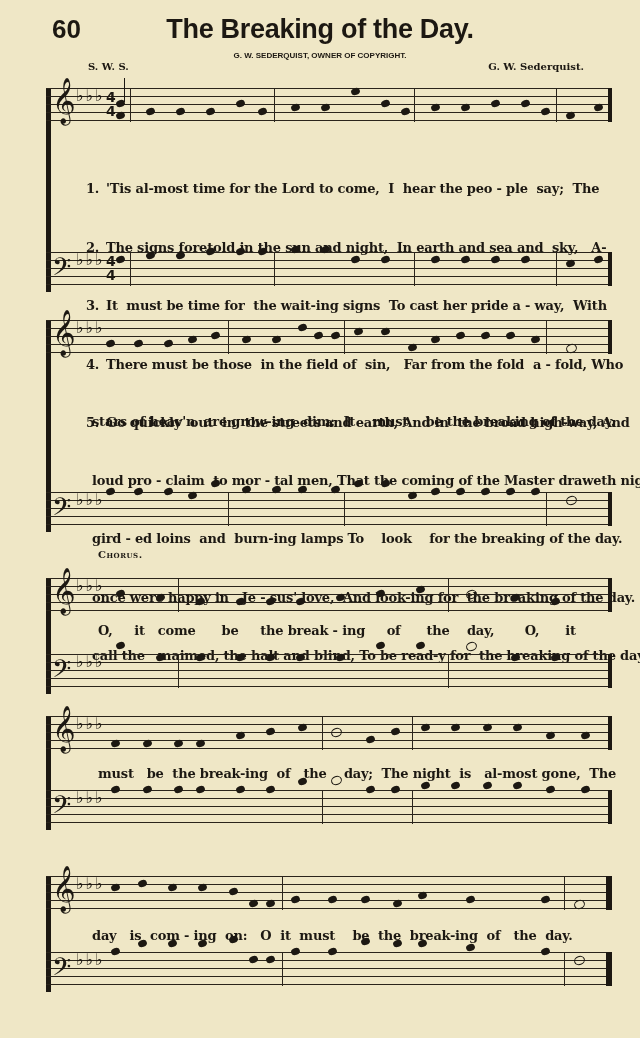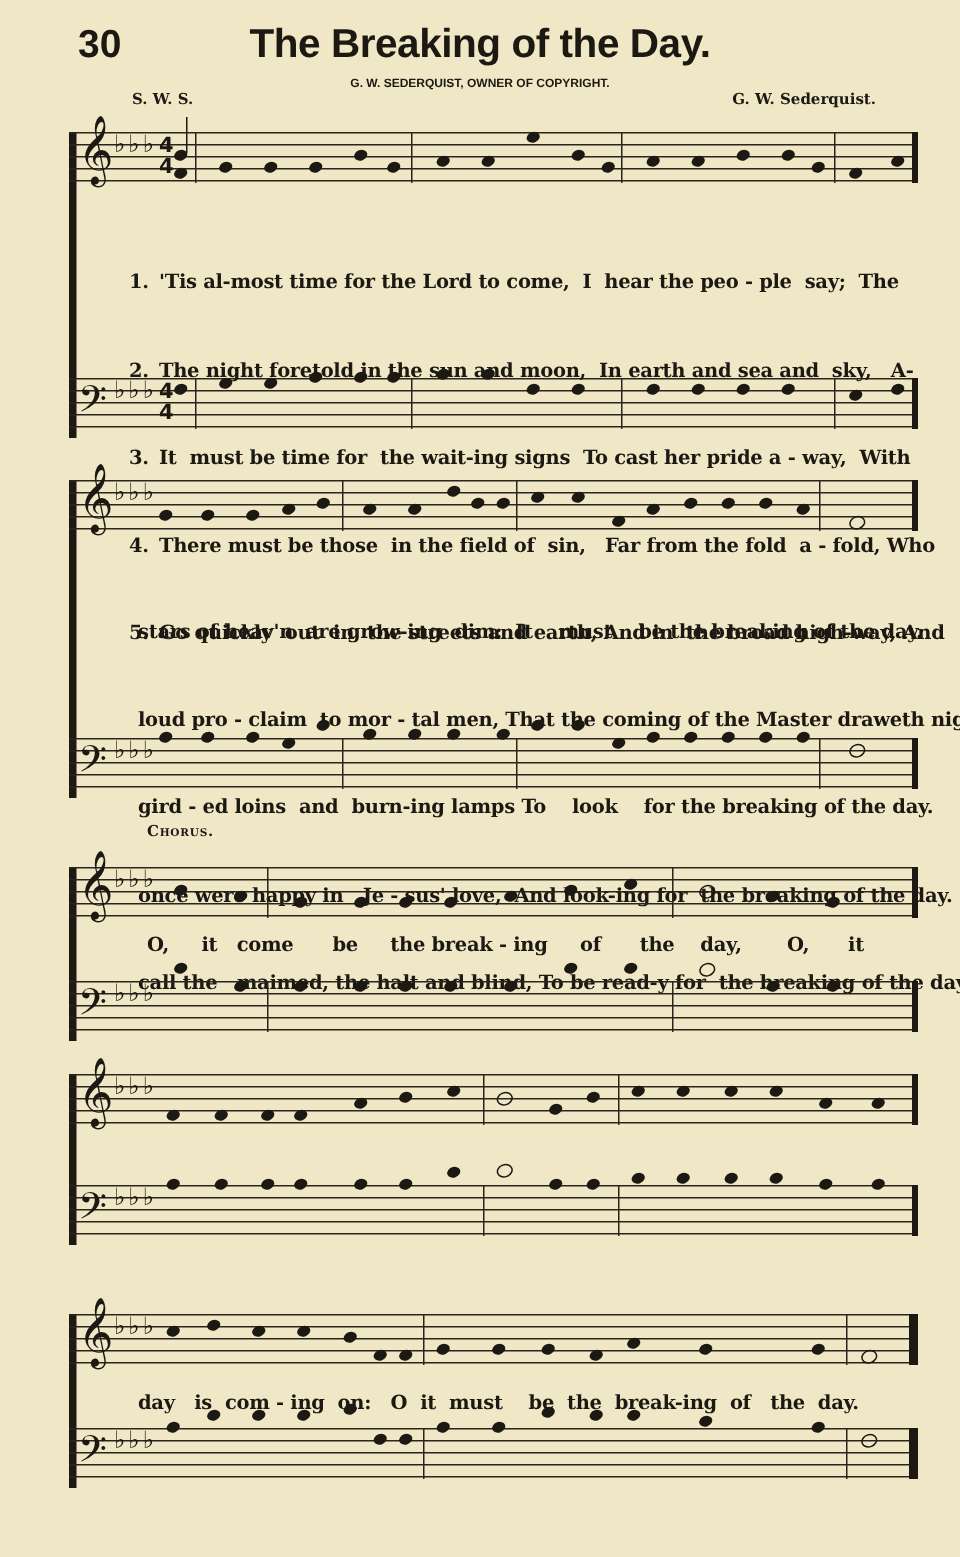"30" div.page-num { text: 30 -> 60 }
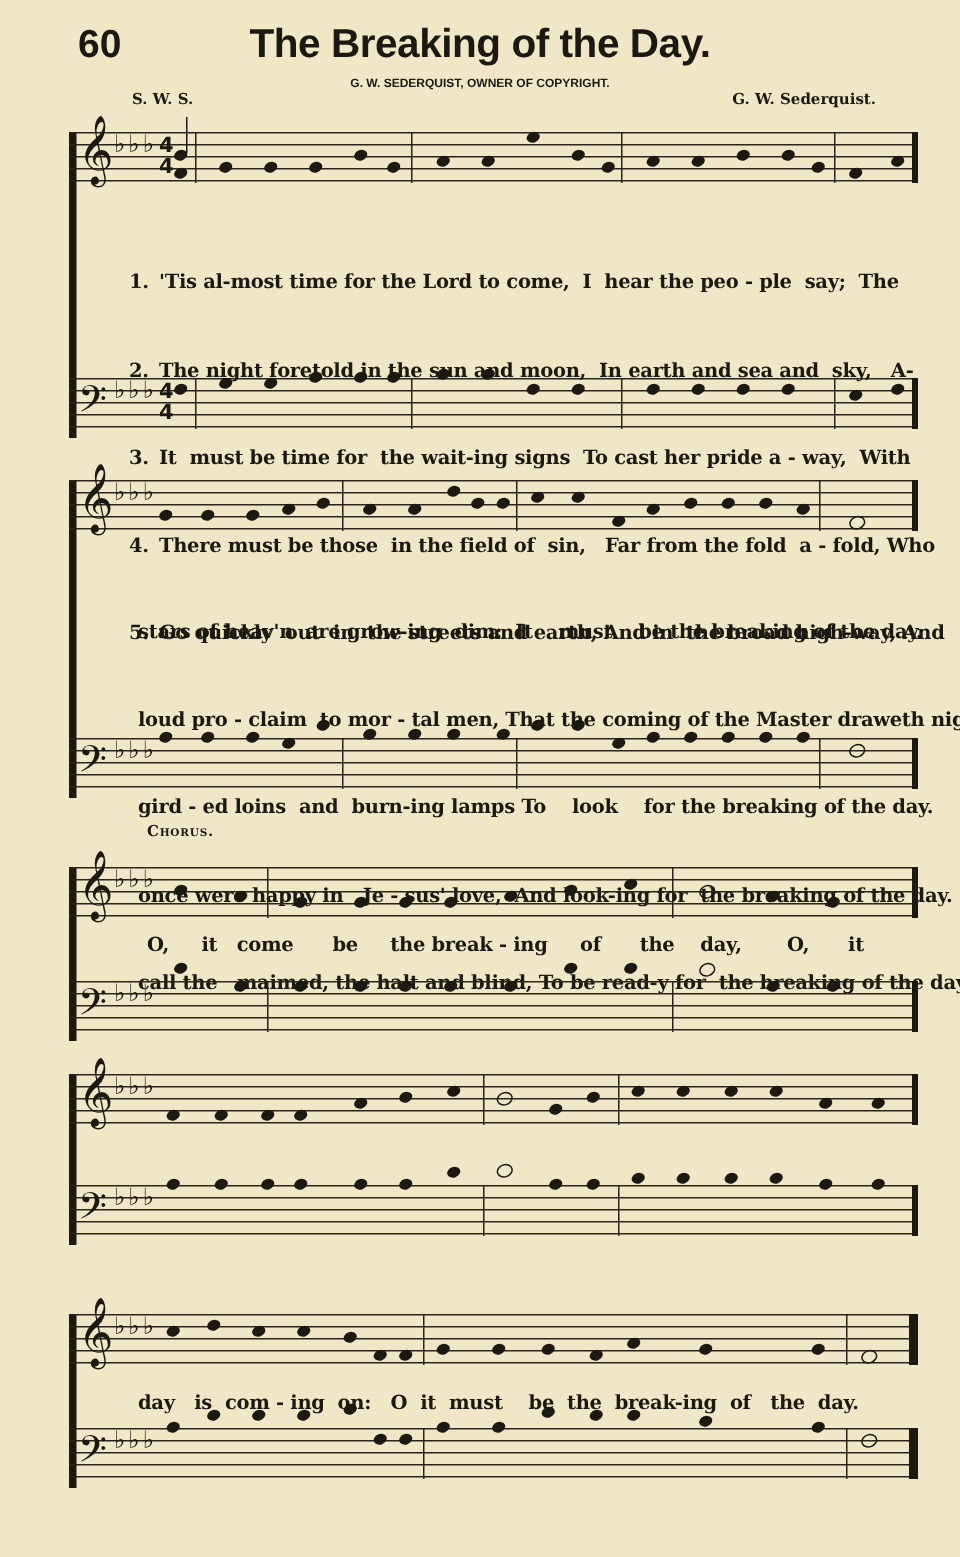"The night foretold in the" span { text: night foretold in the sun and moon -> signs foretold in the sun and night }
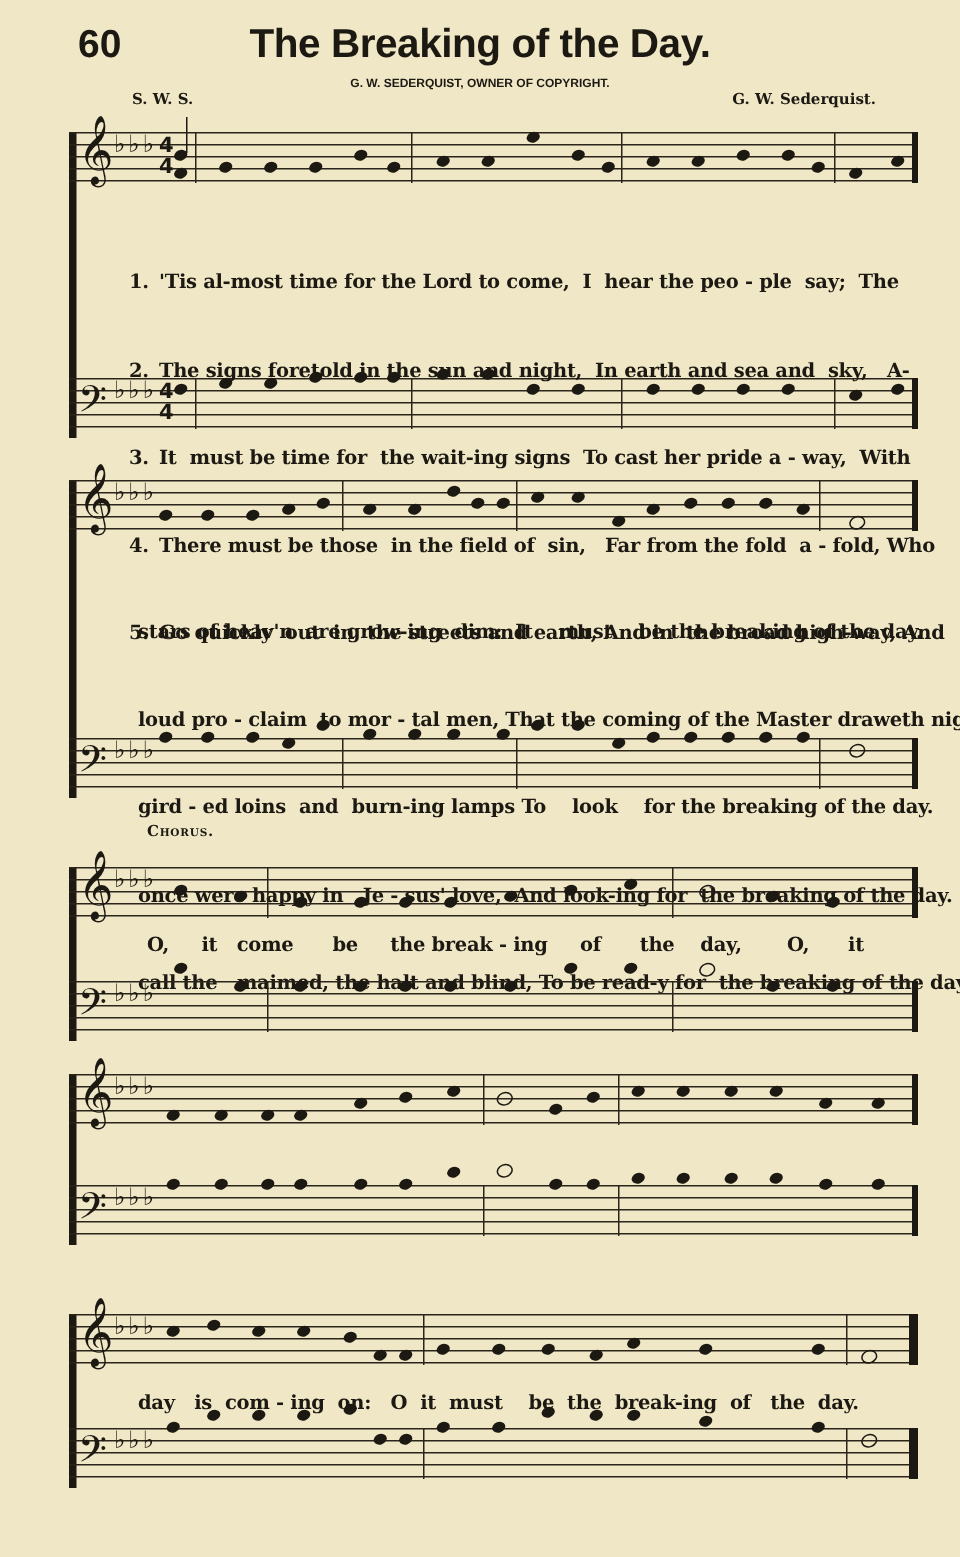"must be the break-ing of" div.lyric { html: none -> <div>must be the break-ing of the day; The night is al-most gone, The</div> }
